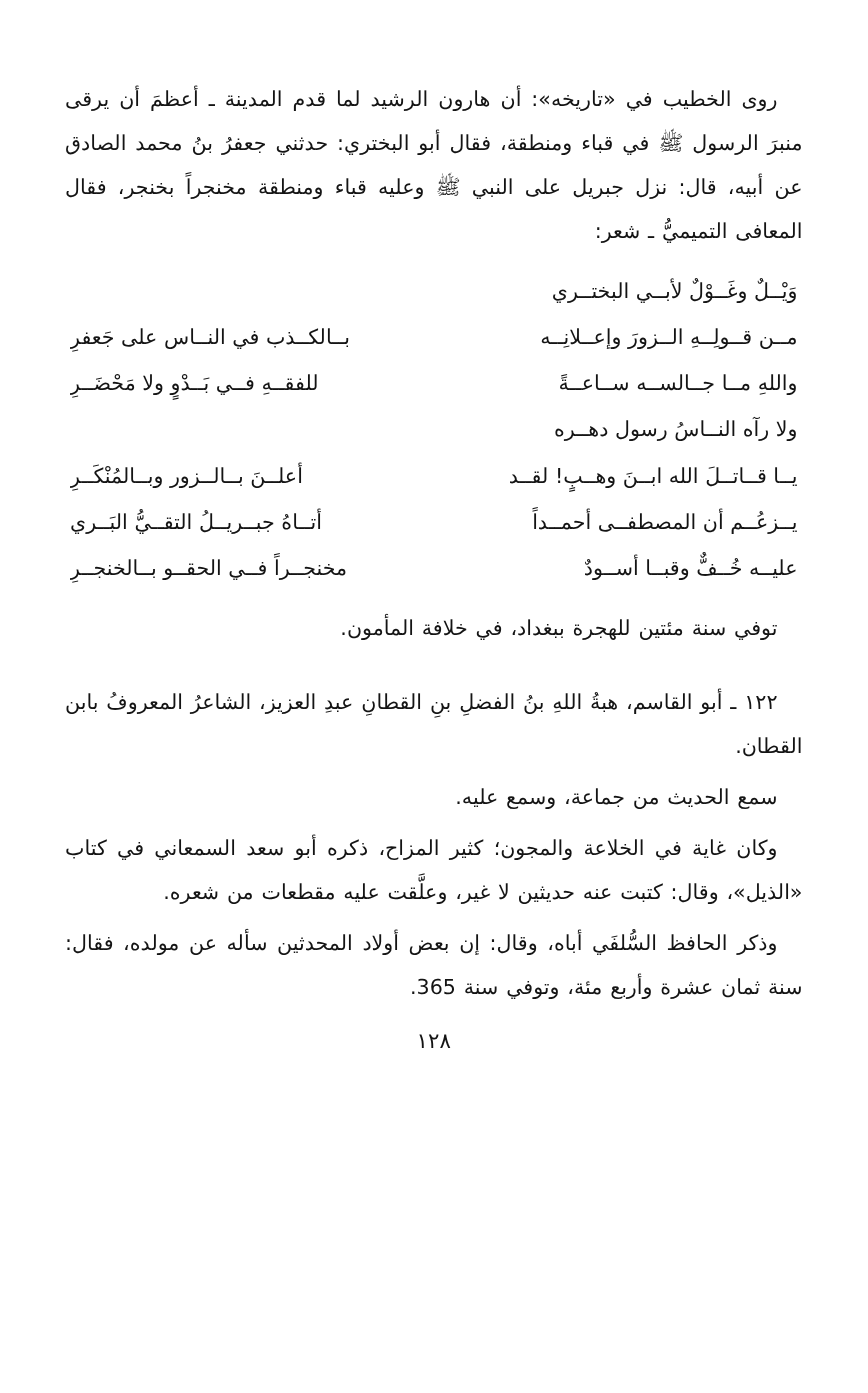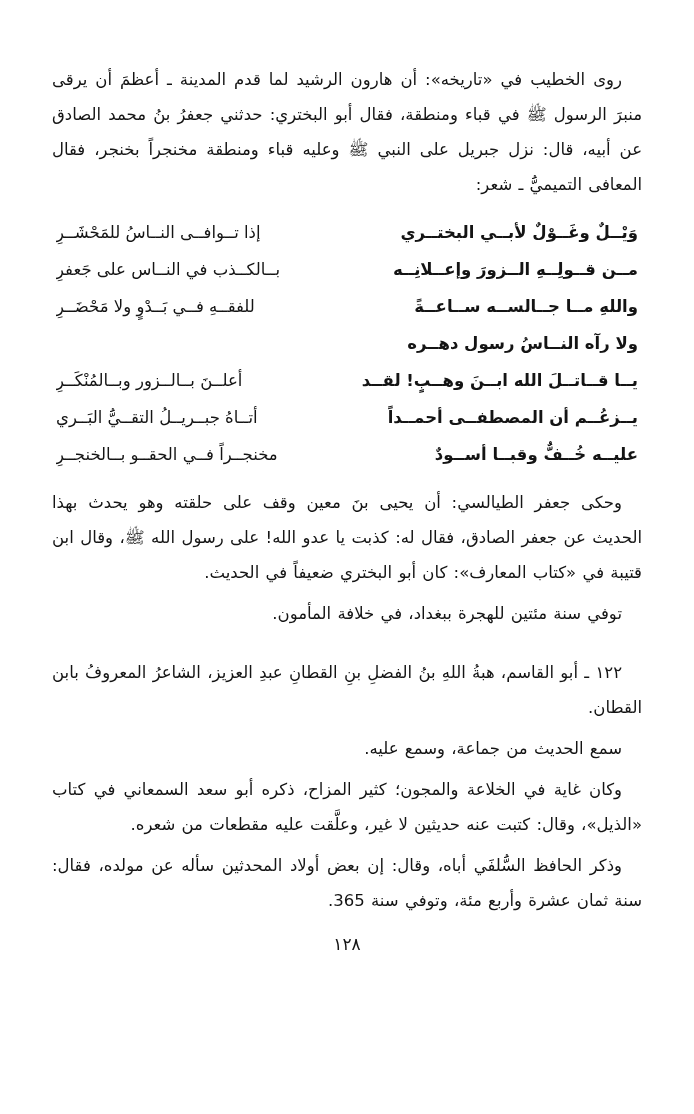"إذا تــوافــى النــاسُ للمَحْشَــرِ" span.hemi { html: <span>إذا تــوافــى النــاسُ للمَحْشَــرِ</span> -> none }
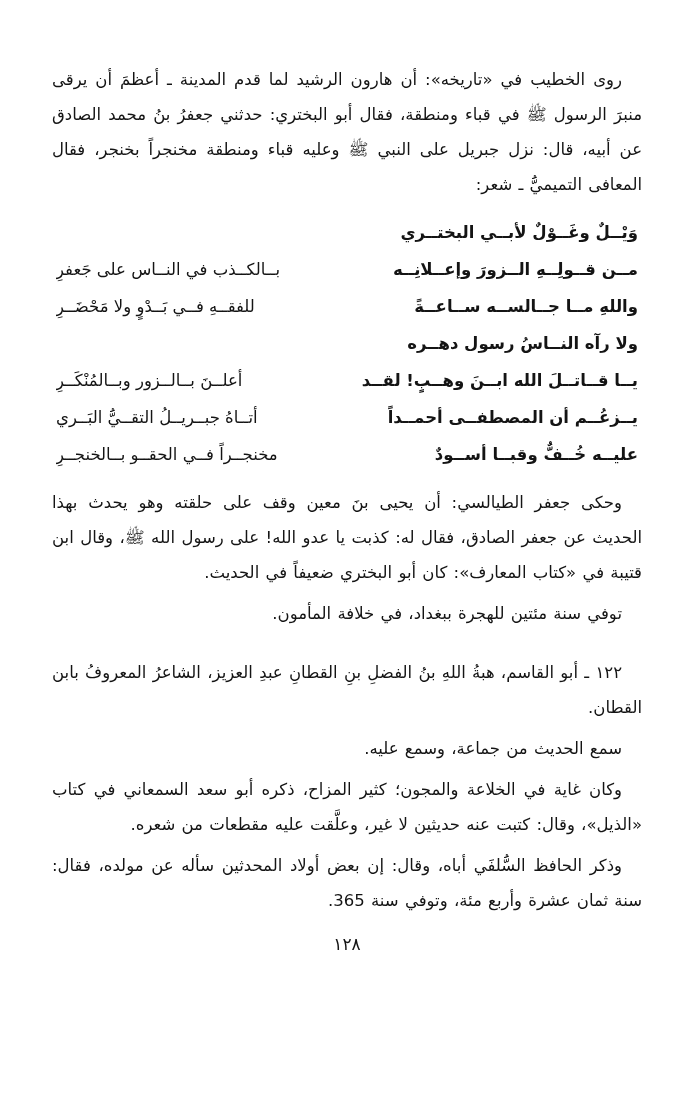"وَيْــلٌ وغَــوْلٌ لأبــي البختــري" .hemi-right { font-weight: bold -> none }
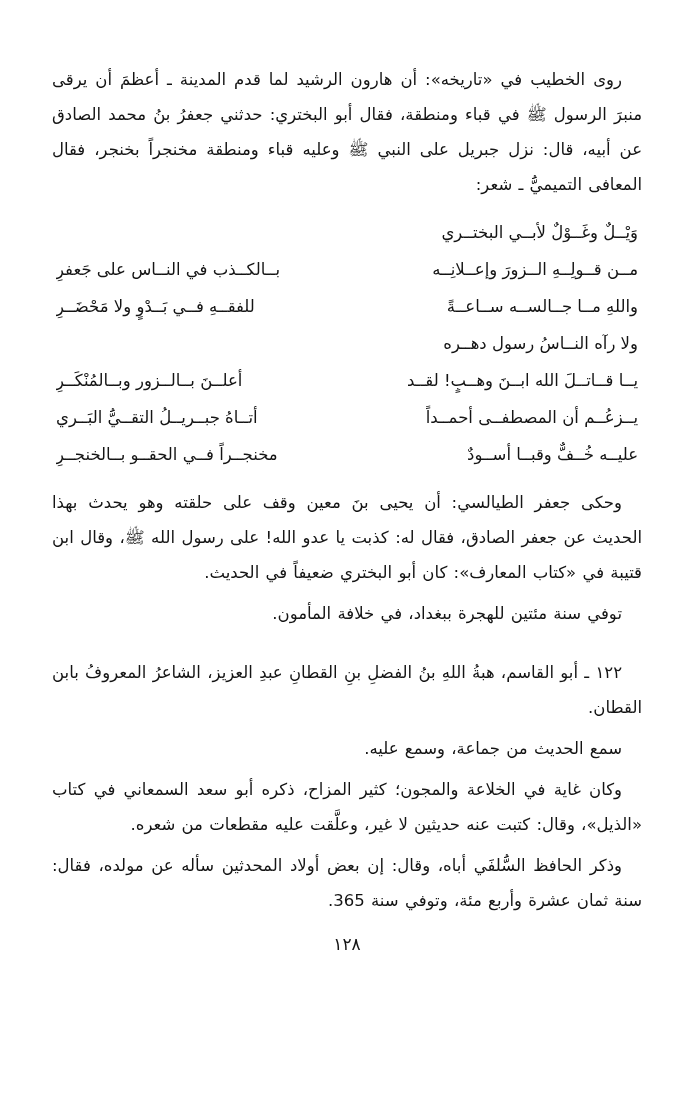"وحكى جعفر الطيالسي: أن يحيى" p.prose { html: <p>وحكى جعفر الطيالسي: أن يحيى بنَ معين وقف على حلقته وهو يحدث بهذا الحديث عن جعفر الصادق، فقال له: كذبت يا عدو الله! على رسول الله ﷺ، وقال ابن قتيبة في «كتاب المعارف»: كان أبو البختري ضعيفاً في الحديث.</p> -> none }
